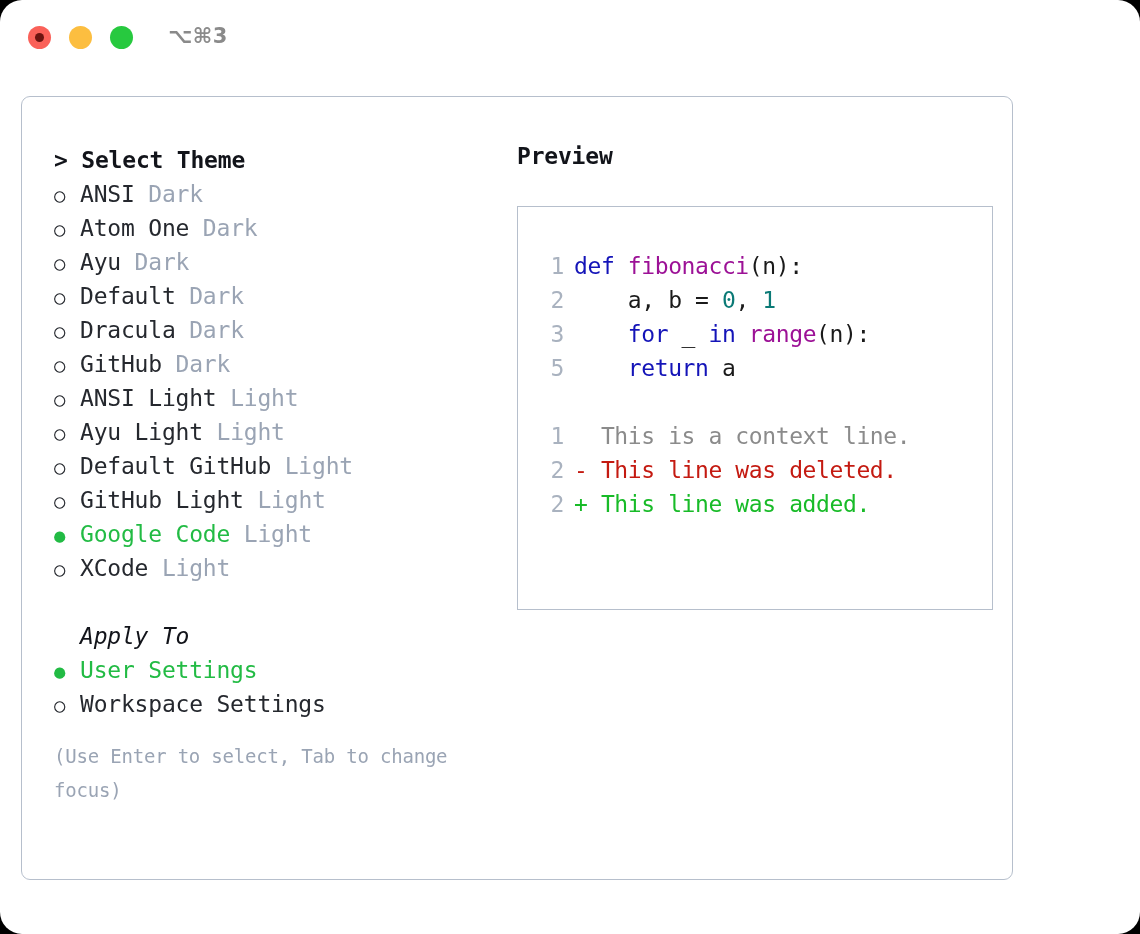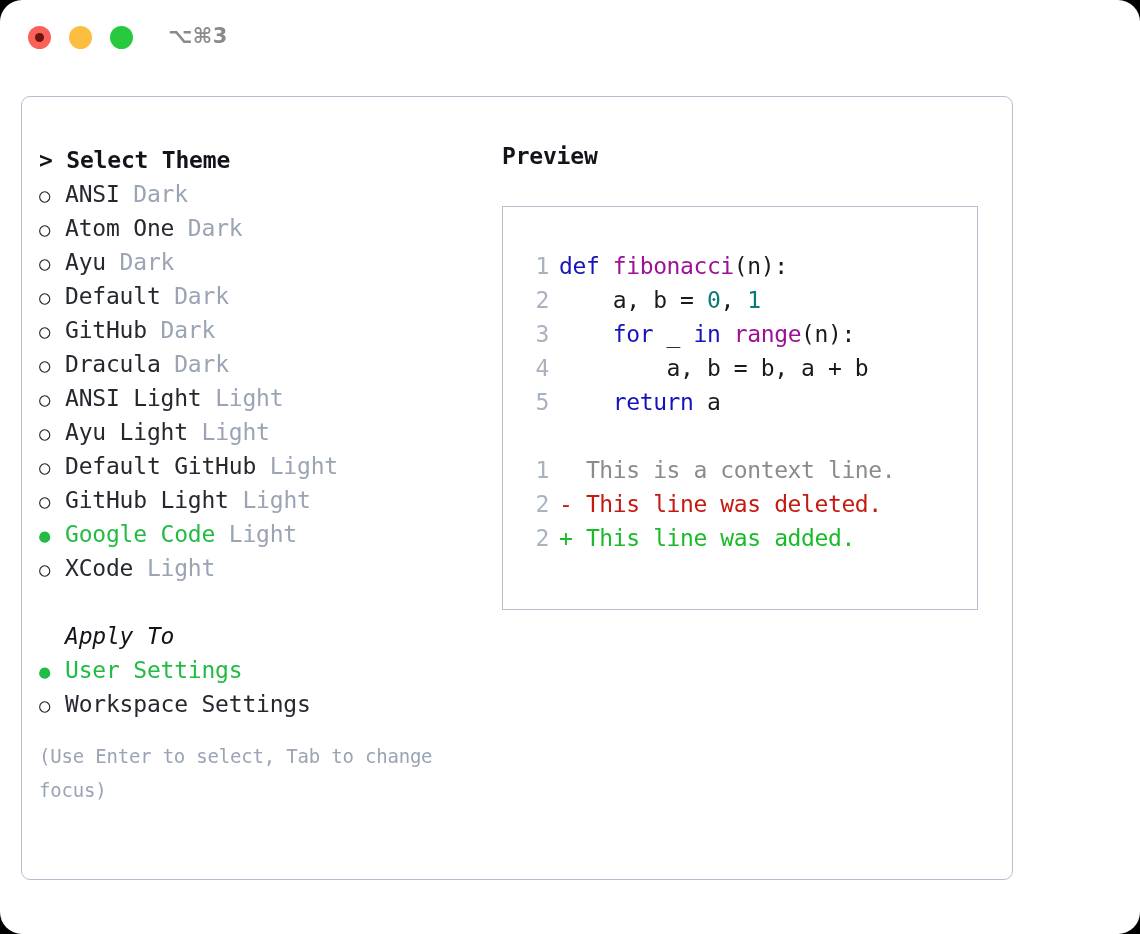"> Select Theme" .columns { left: 0 -> 15px }
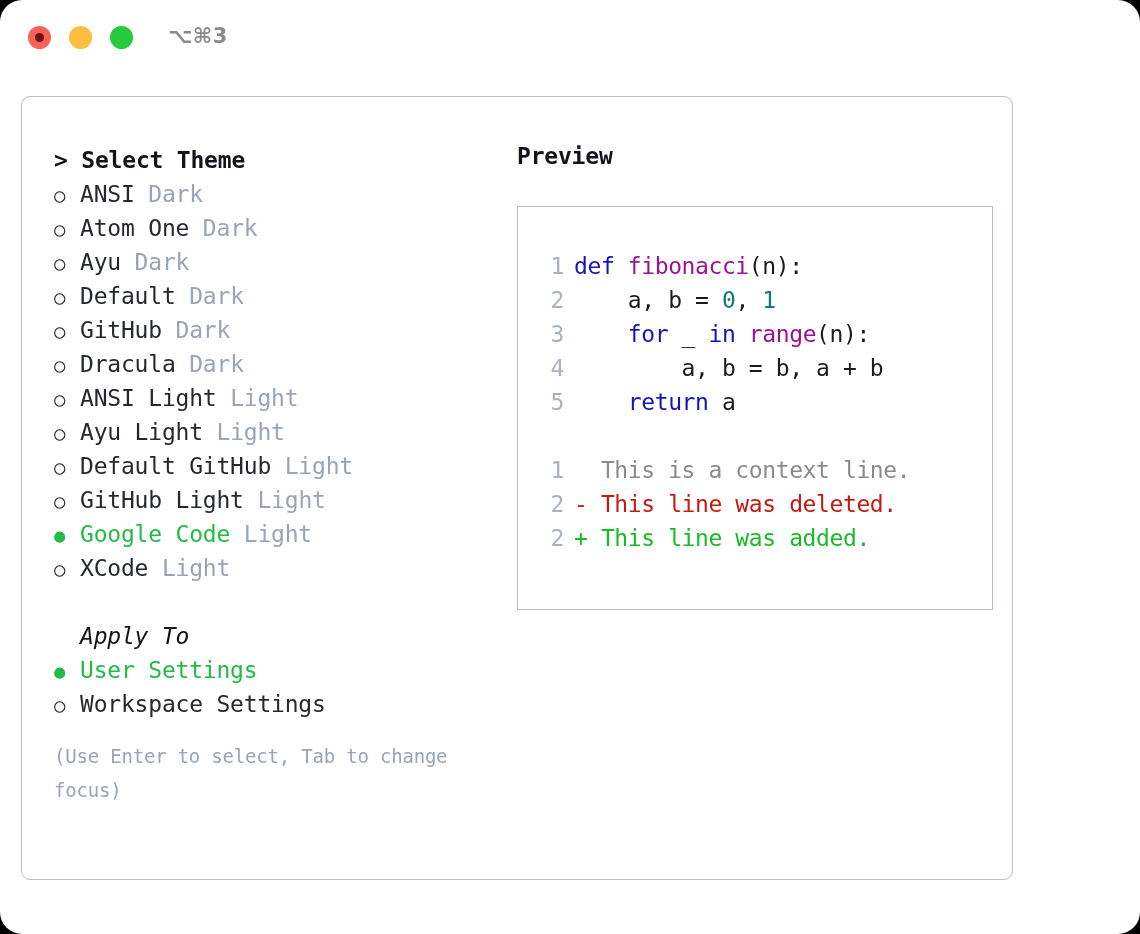"○ GitHub Dark" div.opt-row { order: before "○ Dracula Dark" -> after "○ Dracula Dark" }
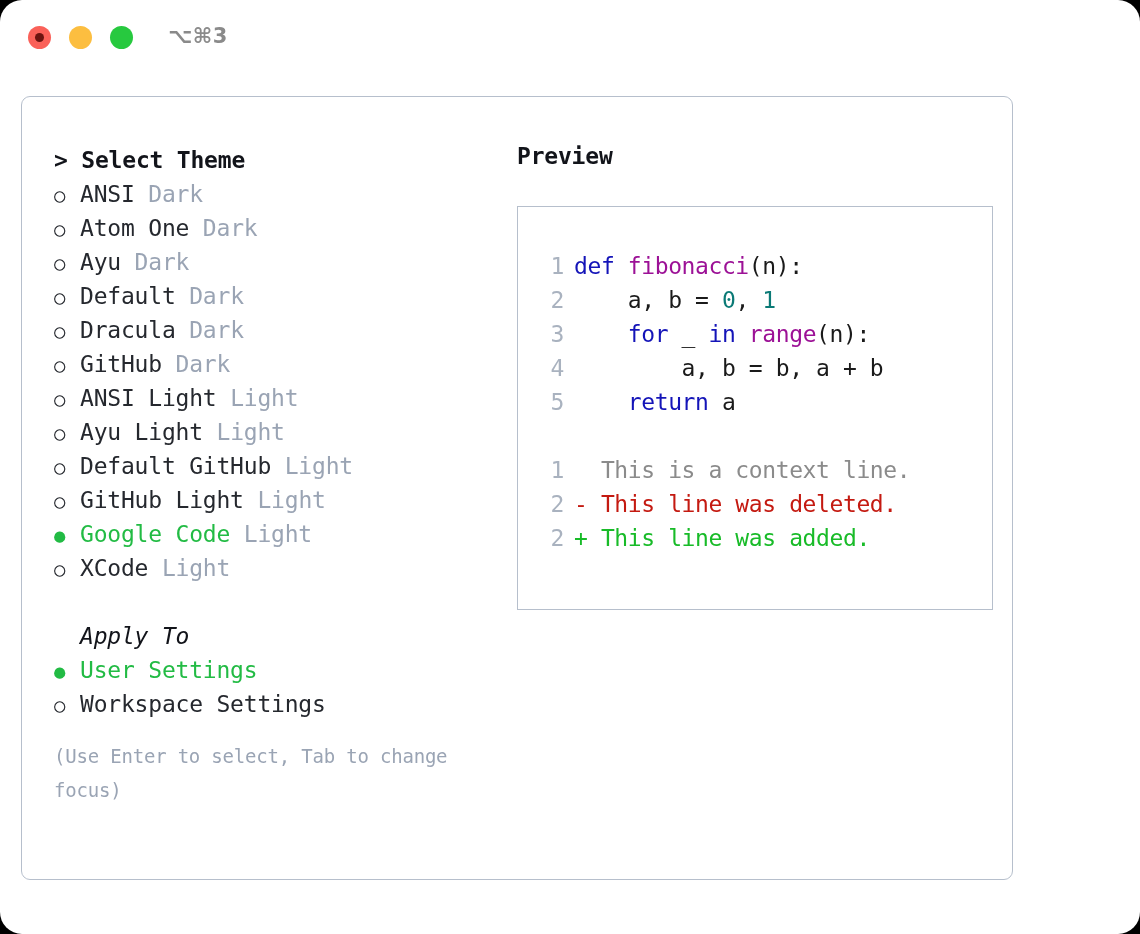"4 a, b = b," div.code-line { html: <div><span>4</span><span> a, b = b, a + b</span></div> -> none }
